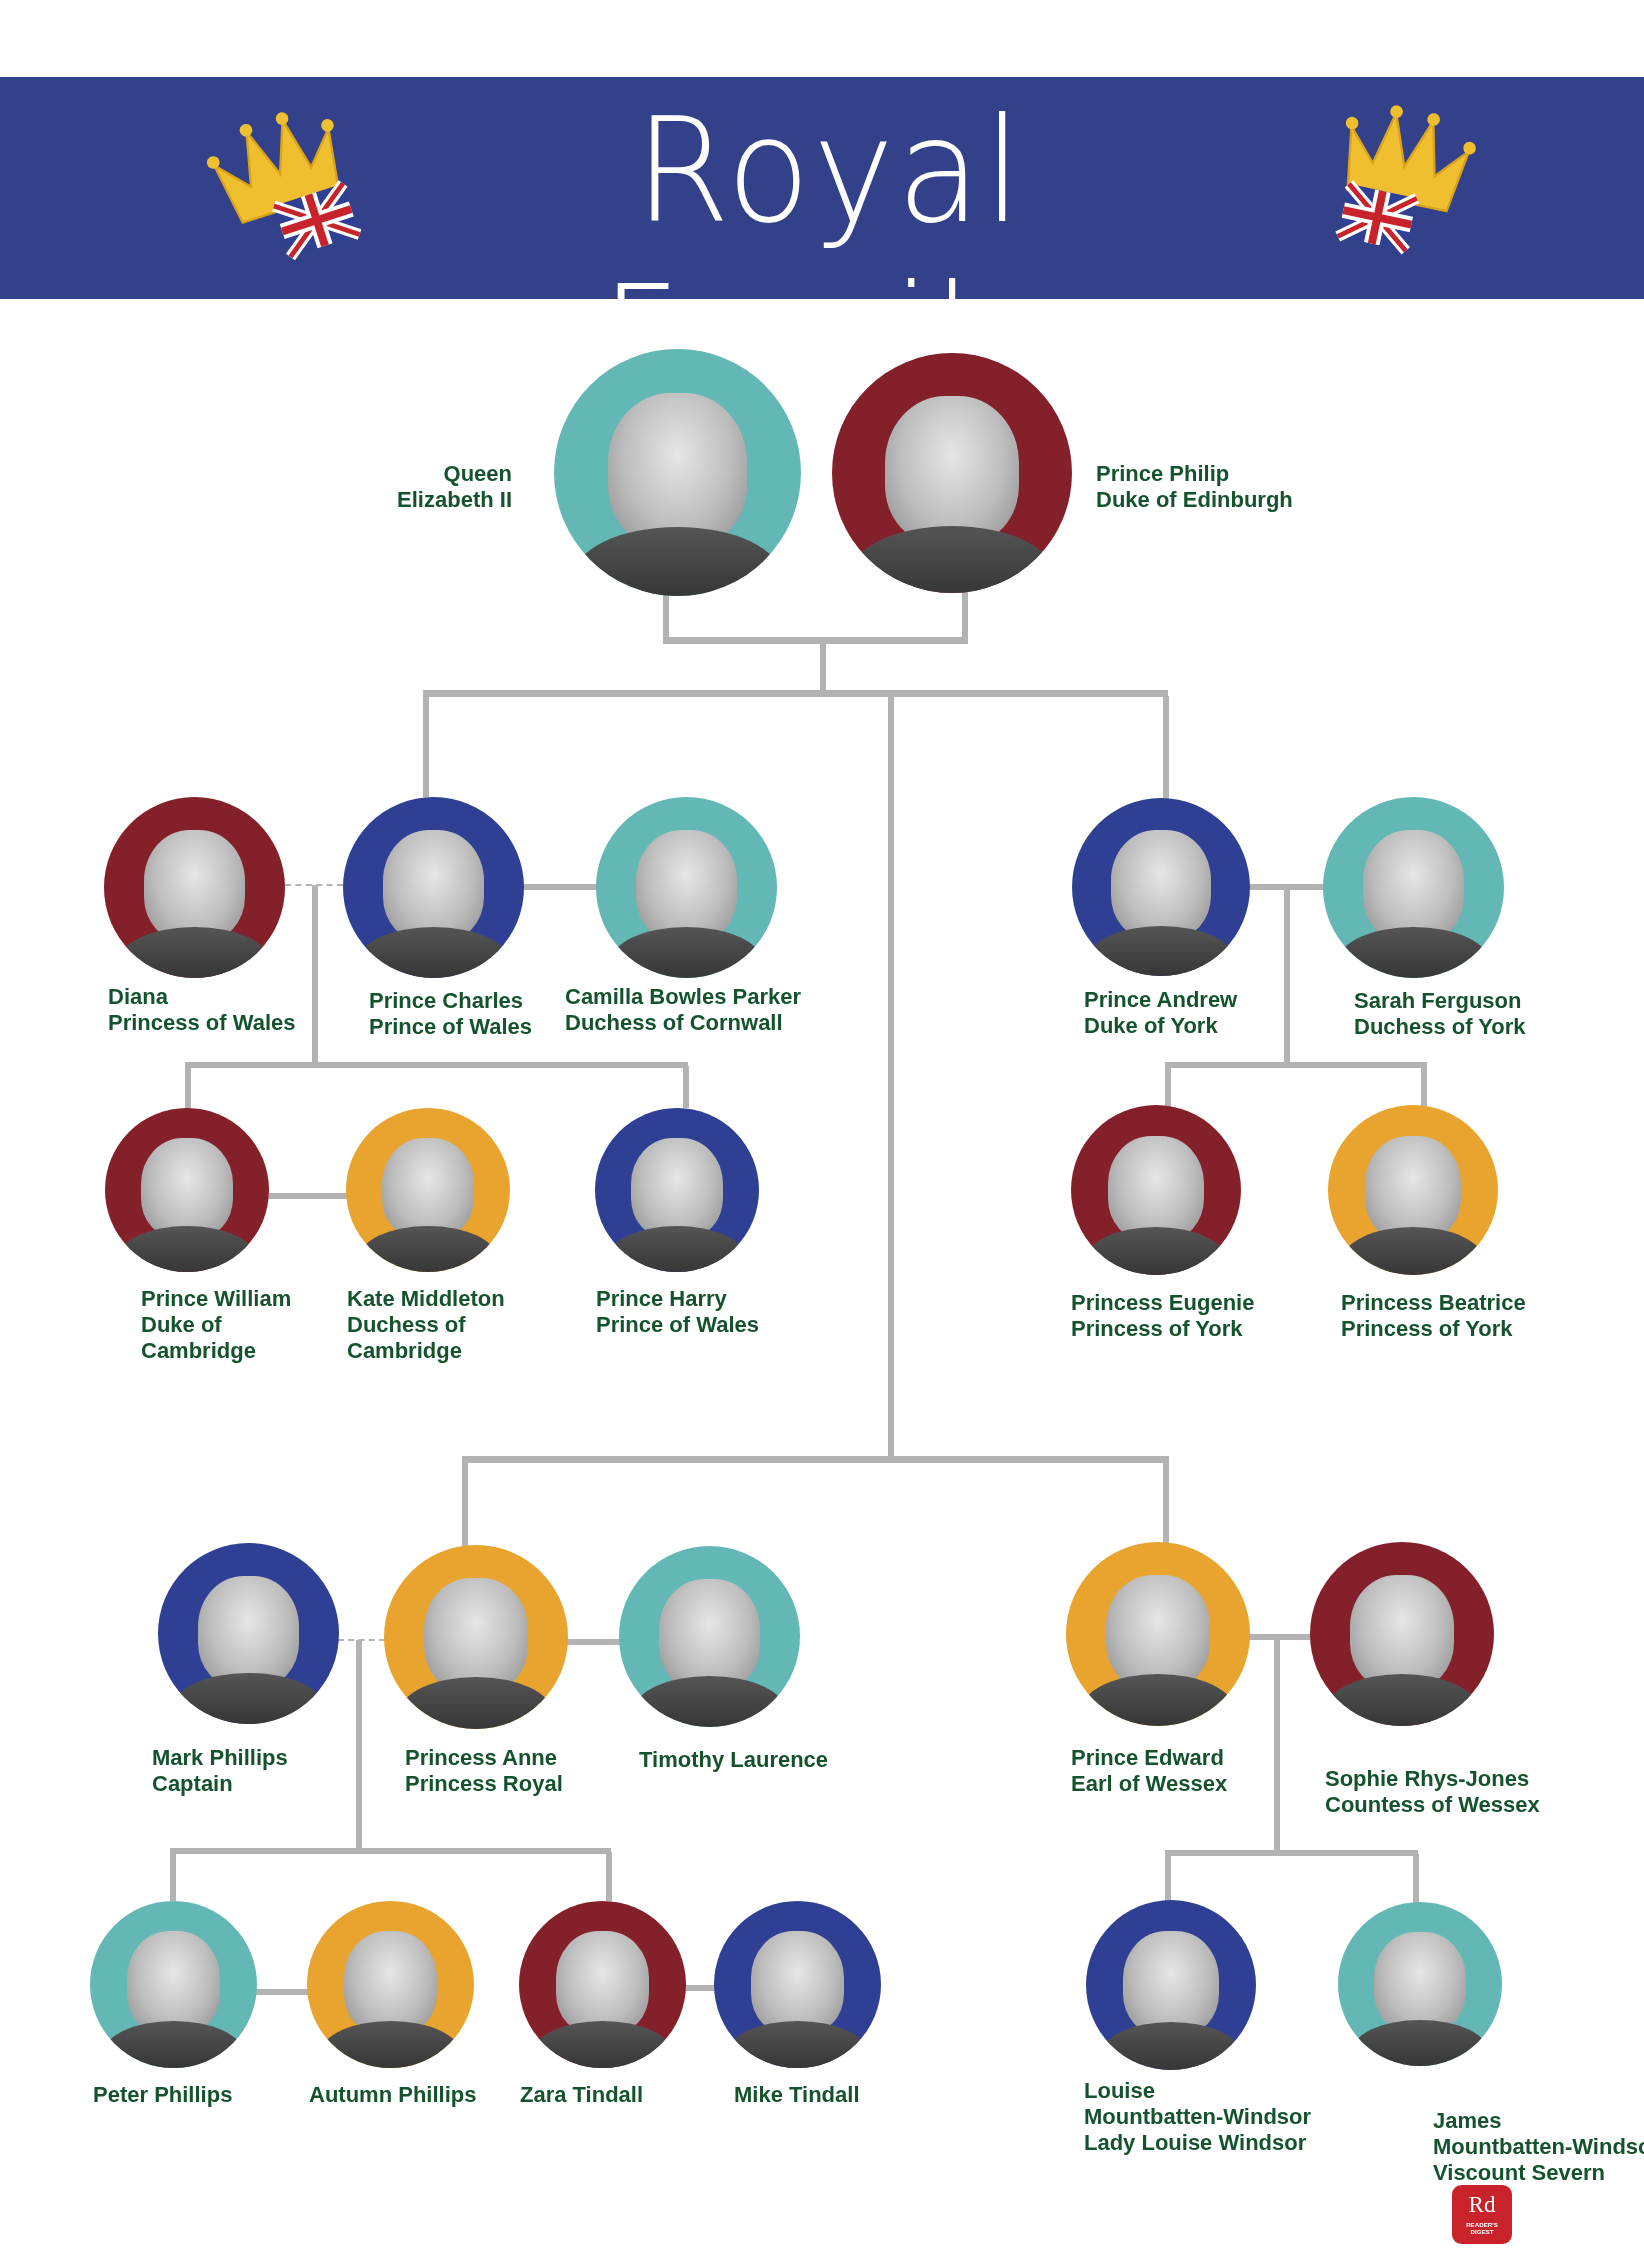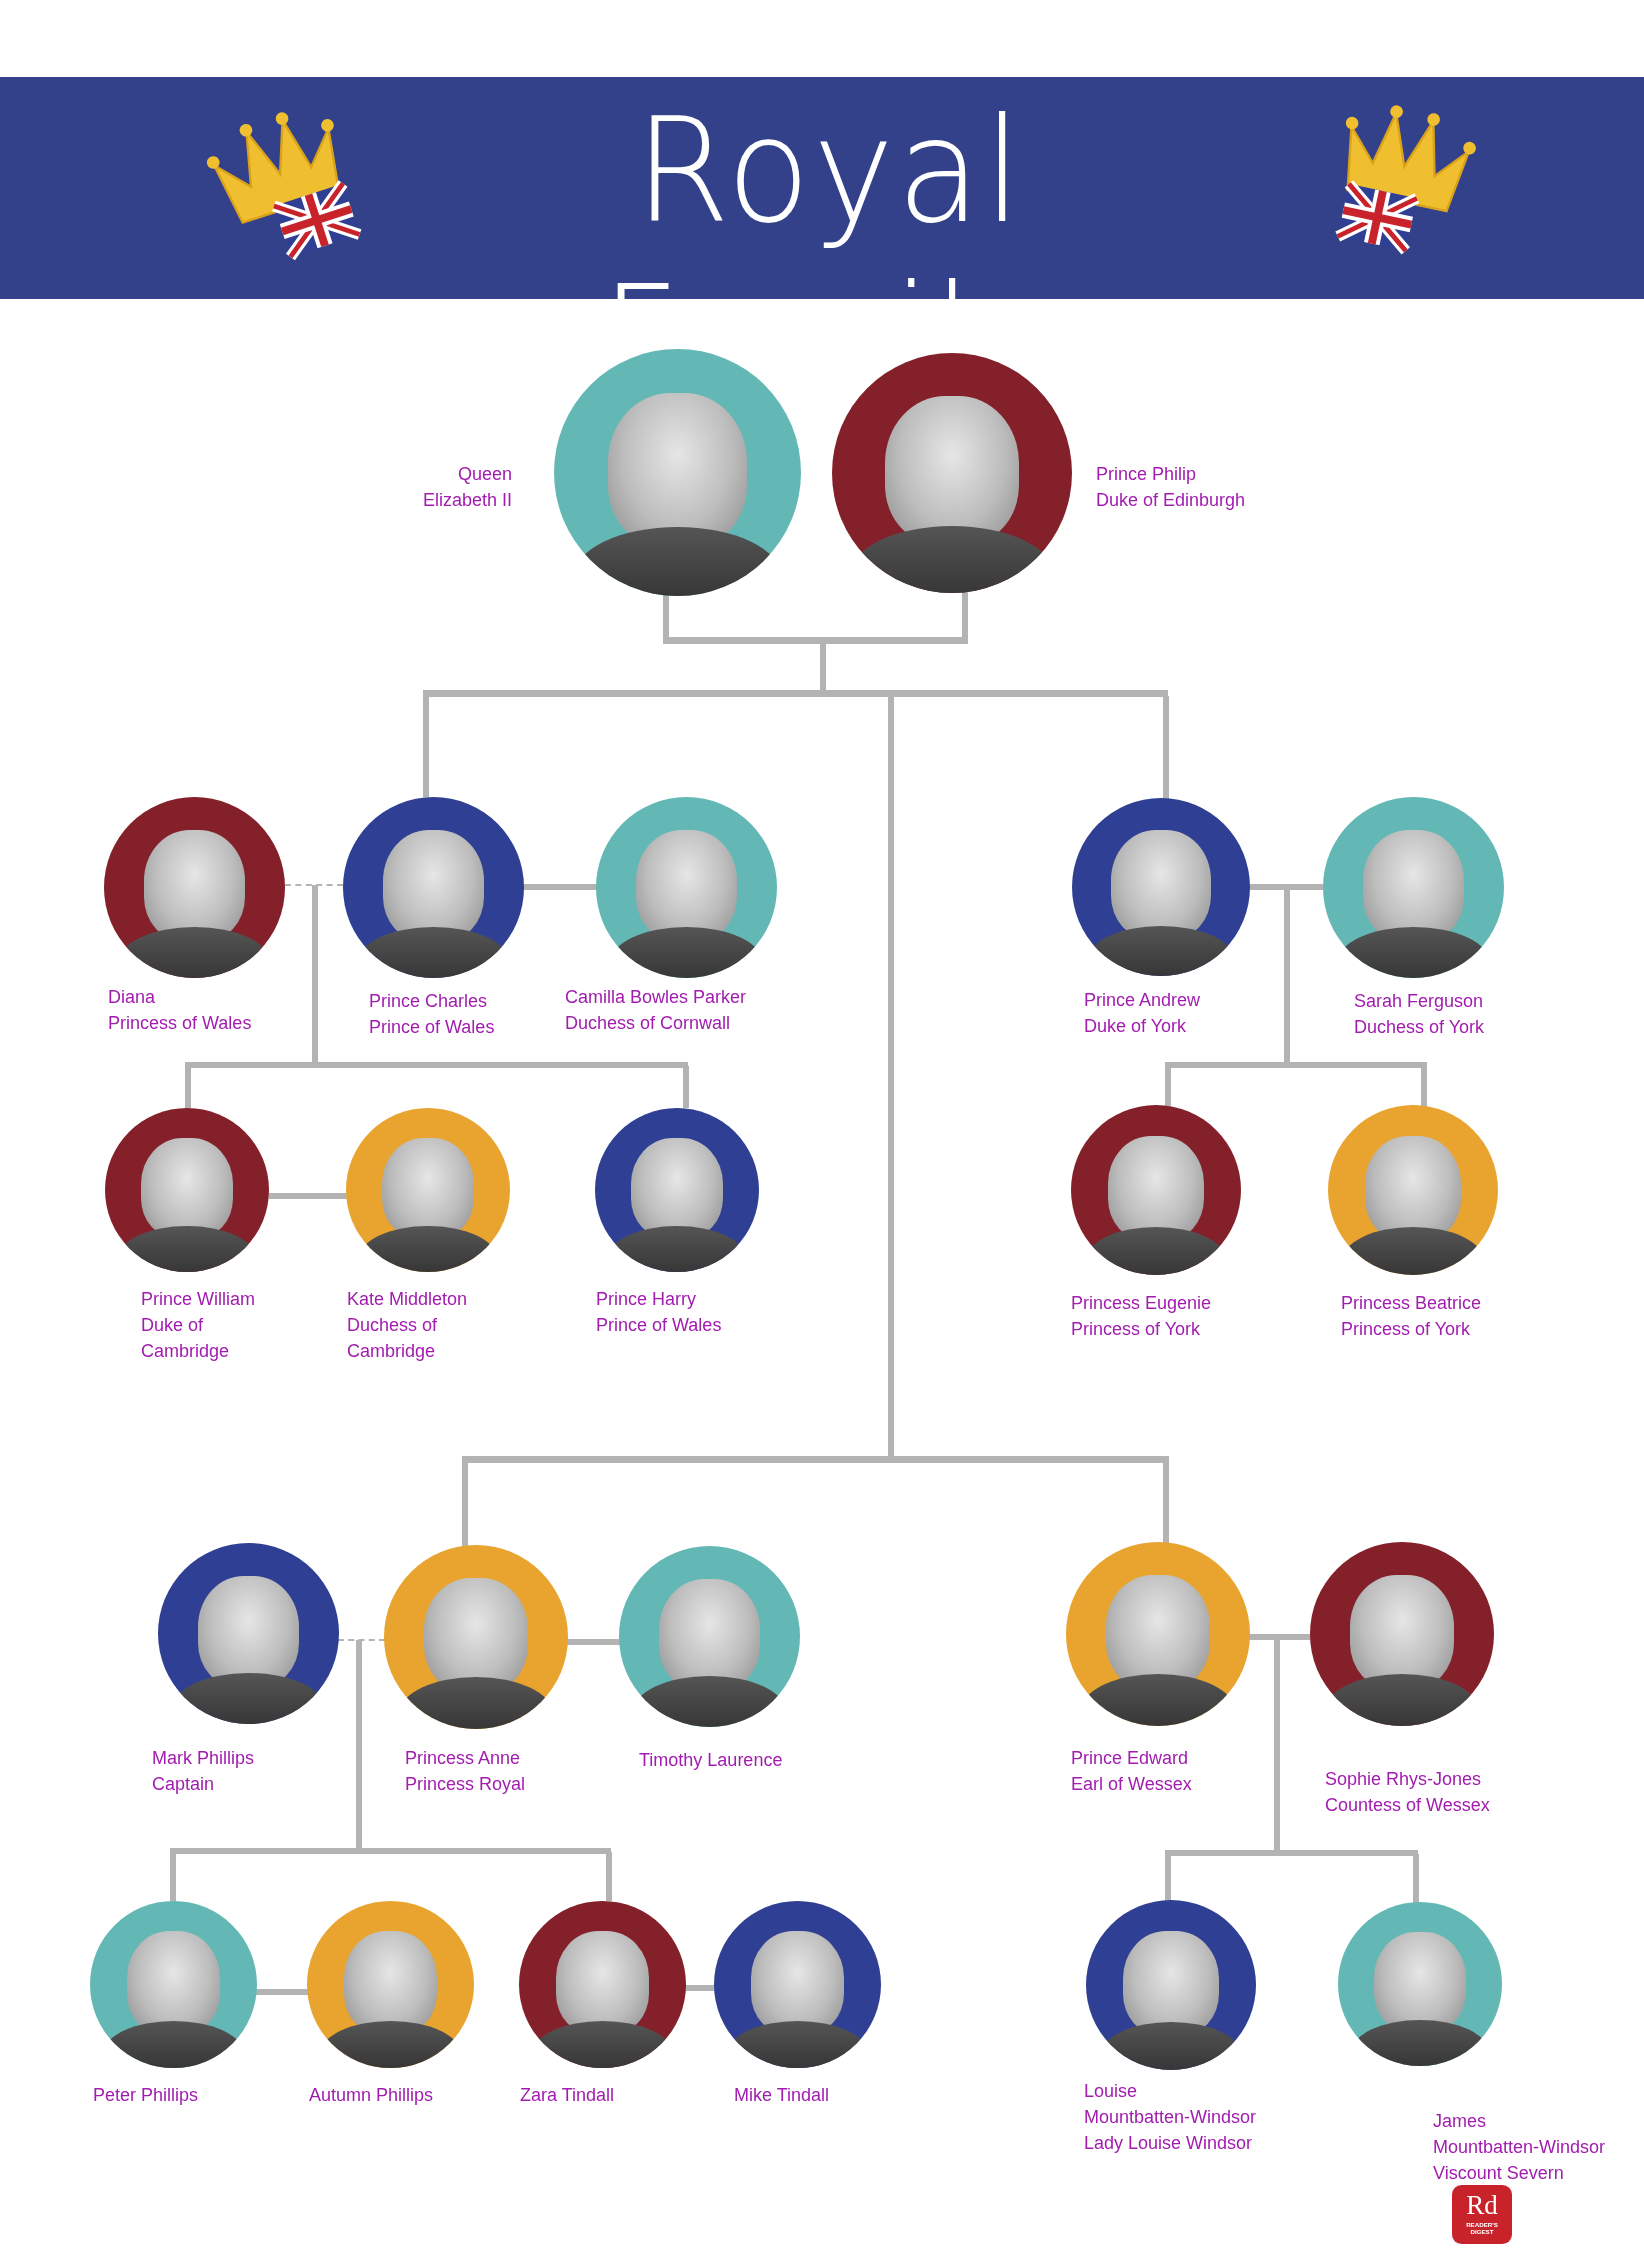"Queen" .label { color: #a21caf -> #14532d; font-size: 18px -> 22px; font-weight: normal -> bold }
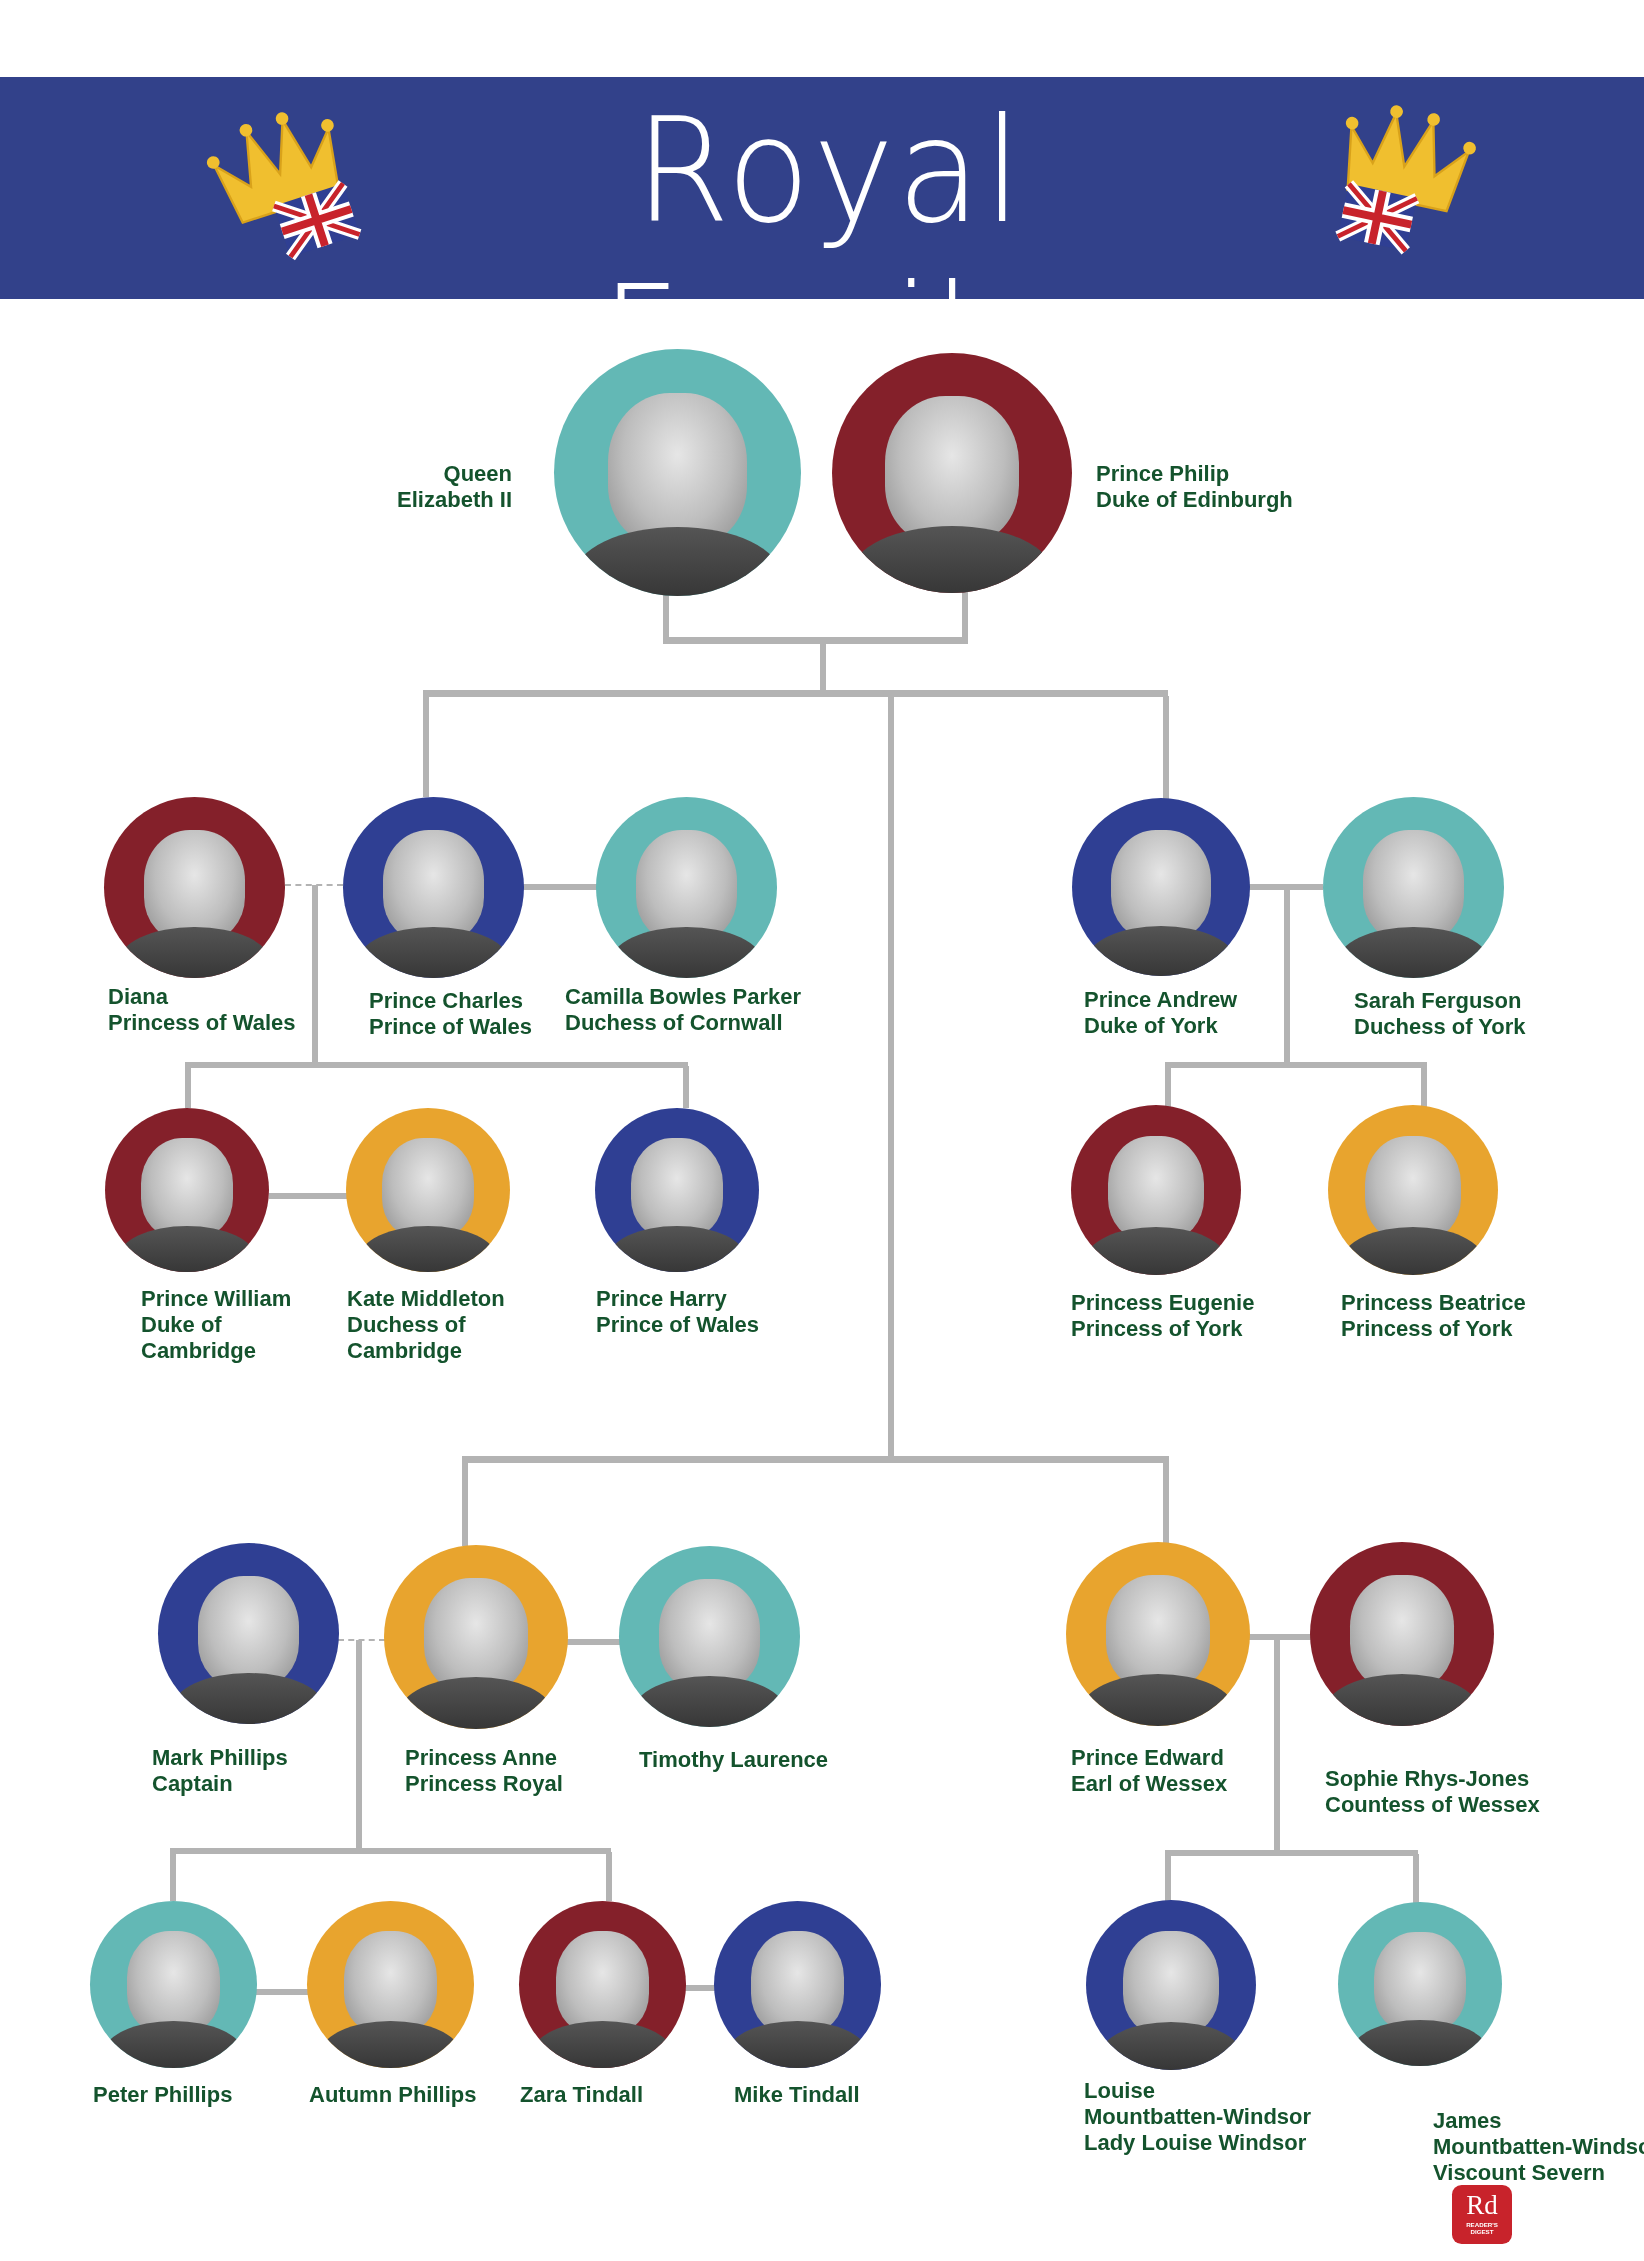"Rd" .rd .mark { font-size: 27px -> 23px }
